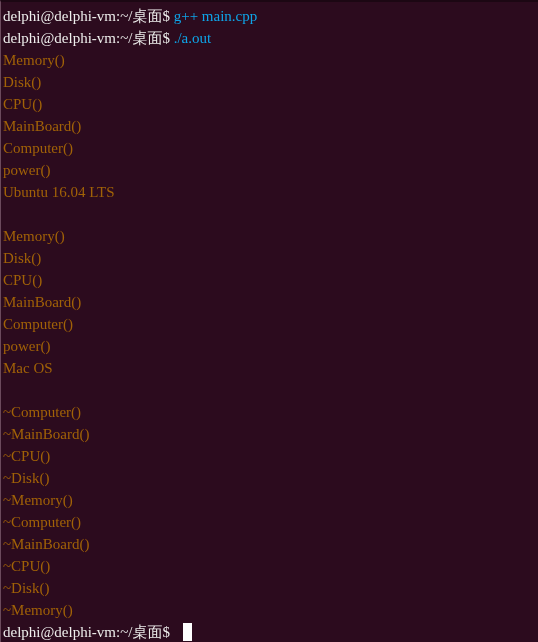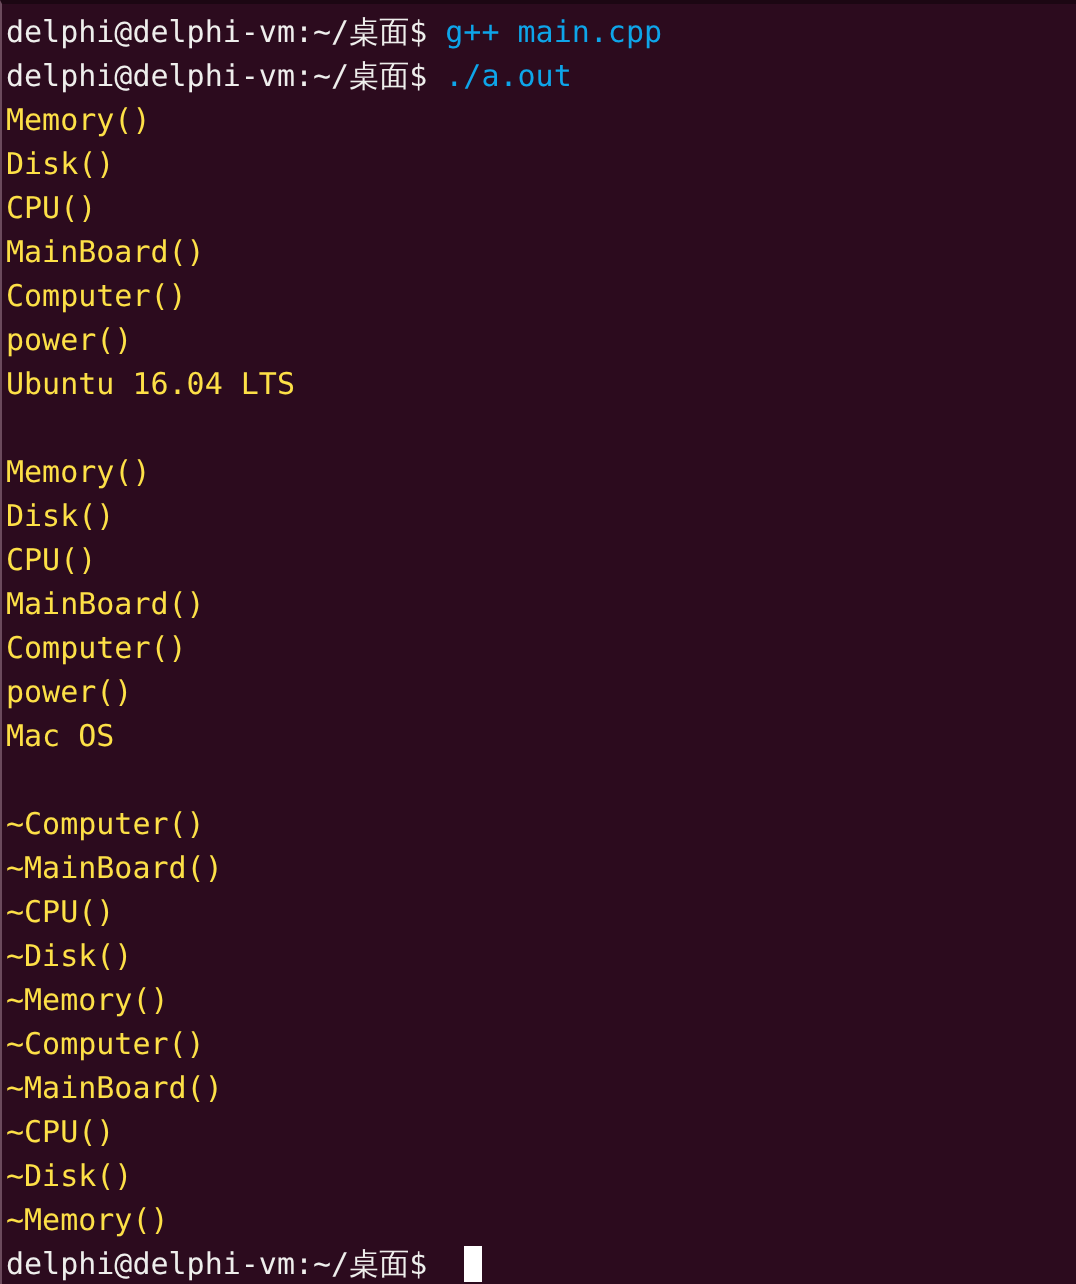"delphi@delphi-vm:~/桌面$" .seg { font-family: none -> Liberation Serif, serif }
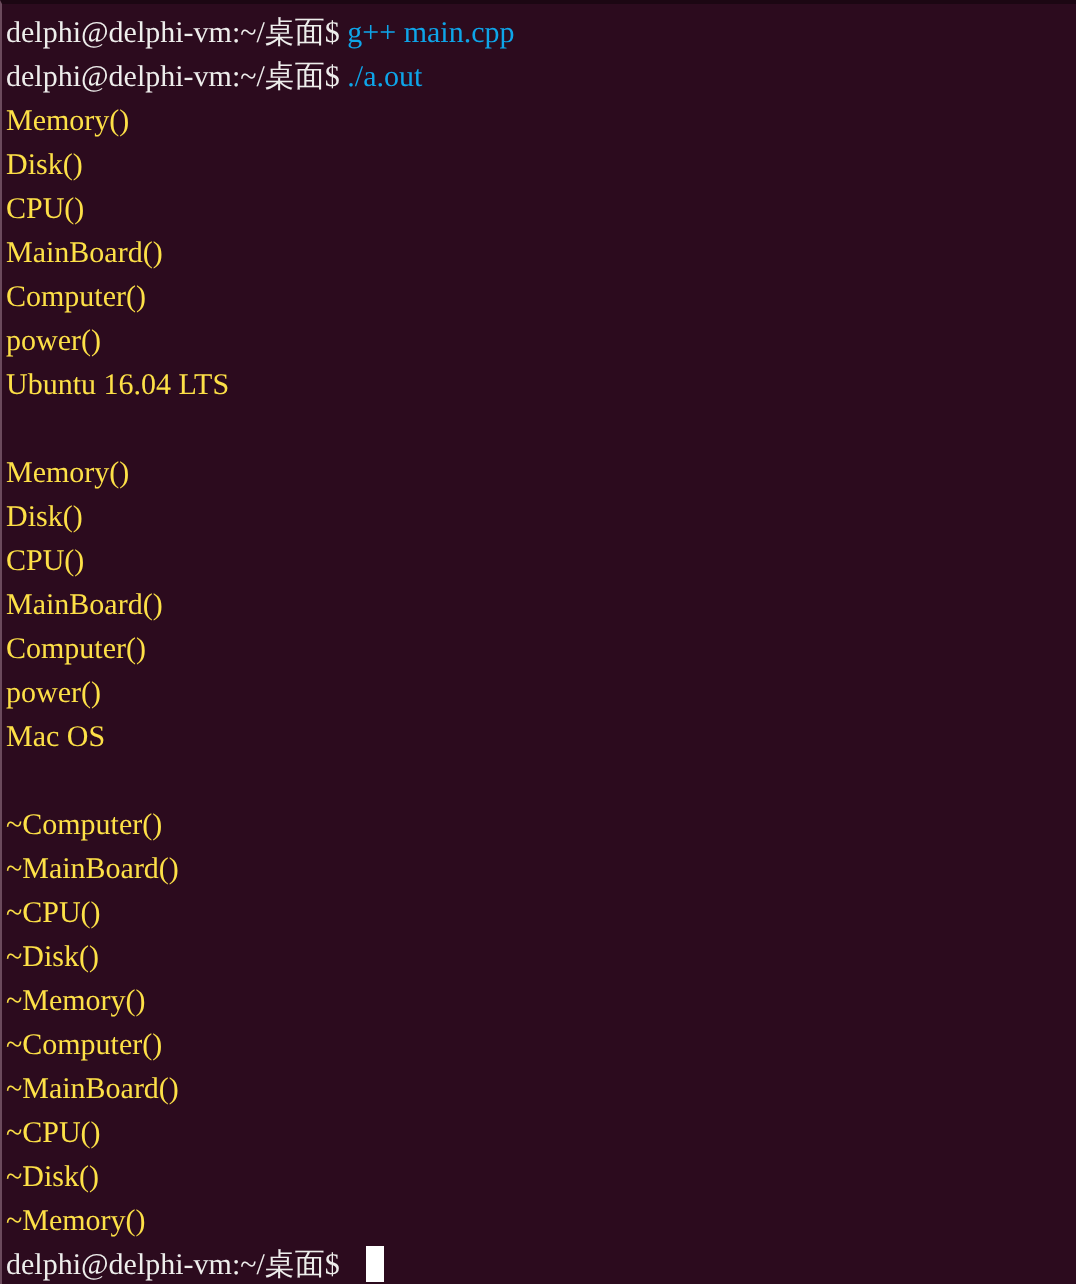"Memory()" .seg-out { color: #fde047 -> #a16207 }
